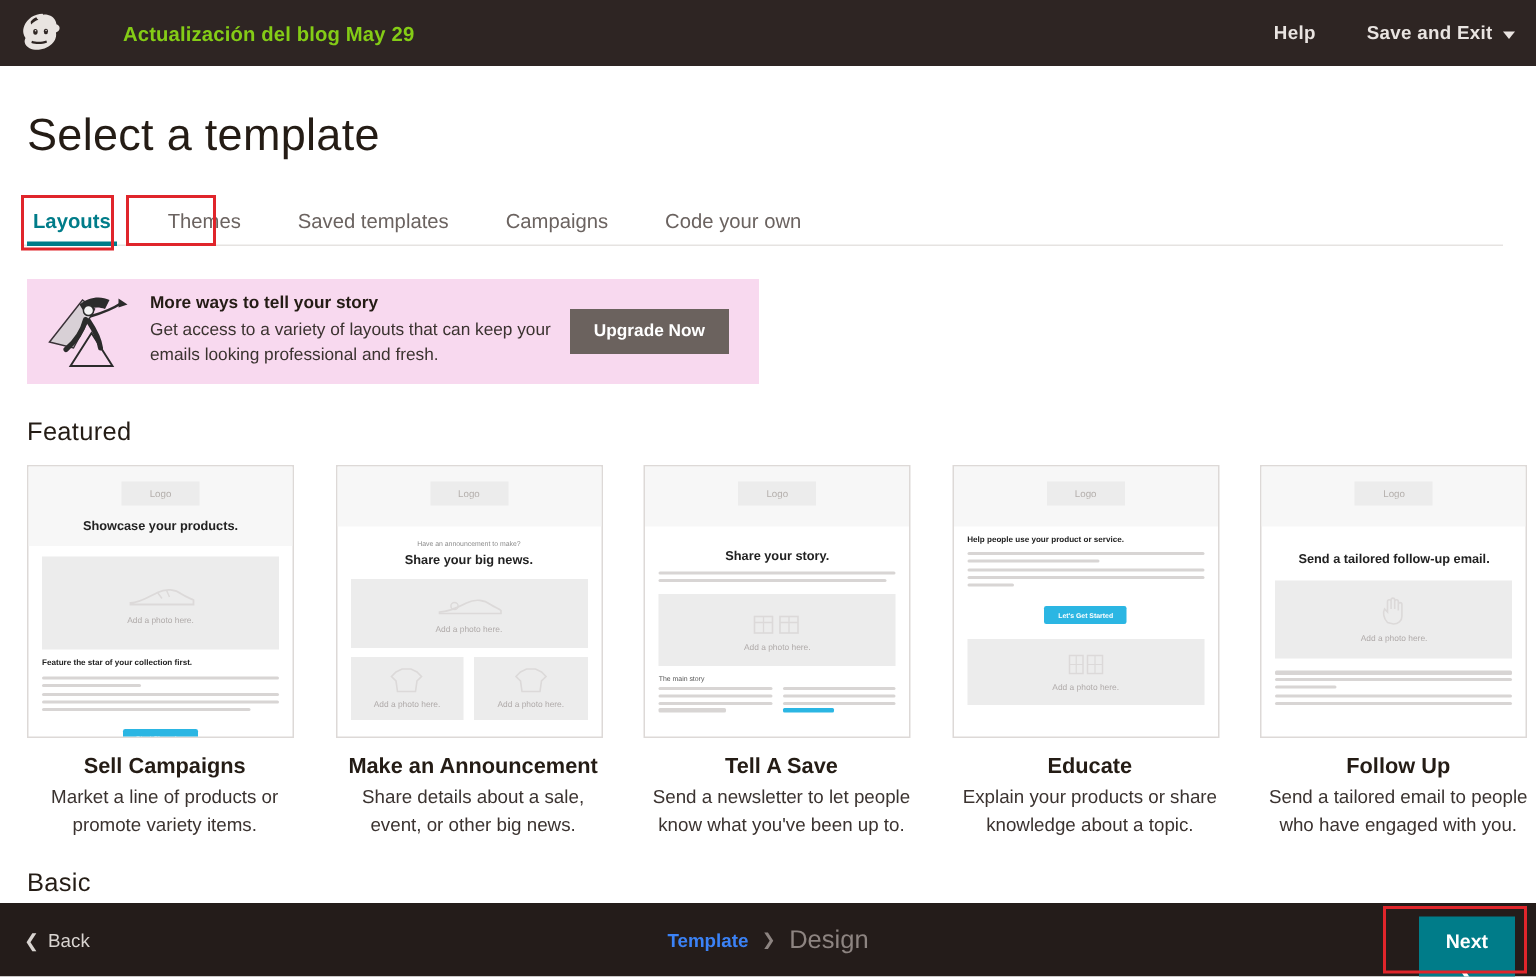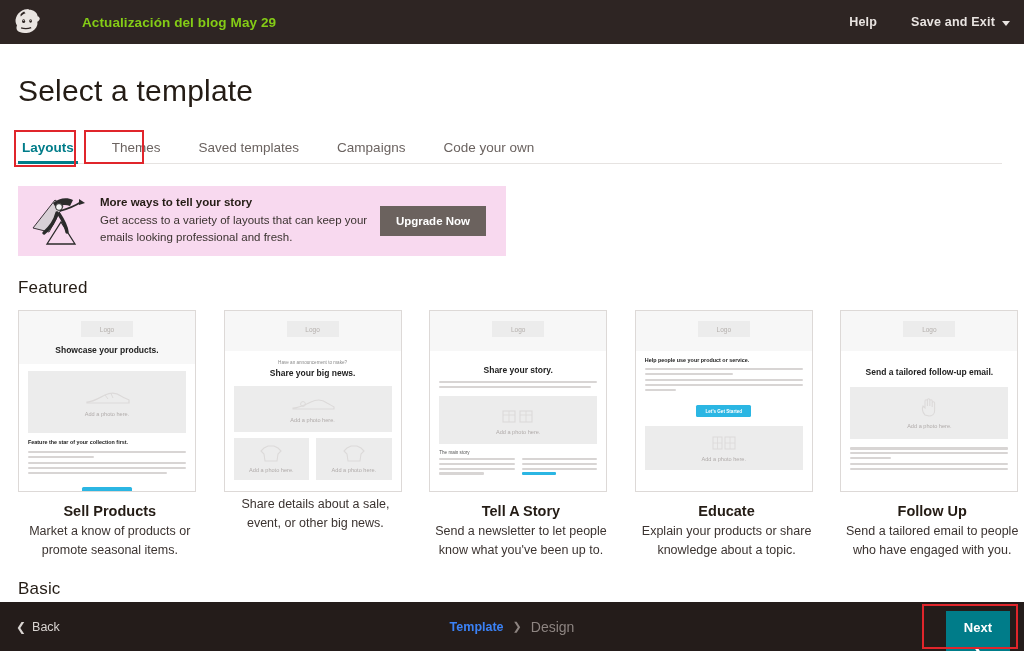"Sell Products" div.card-title { text: Products -> Campaigns }
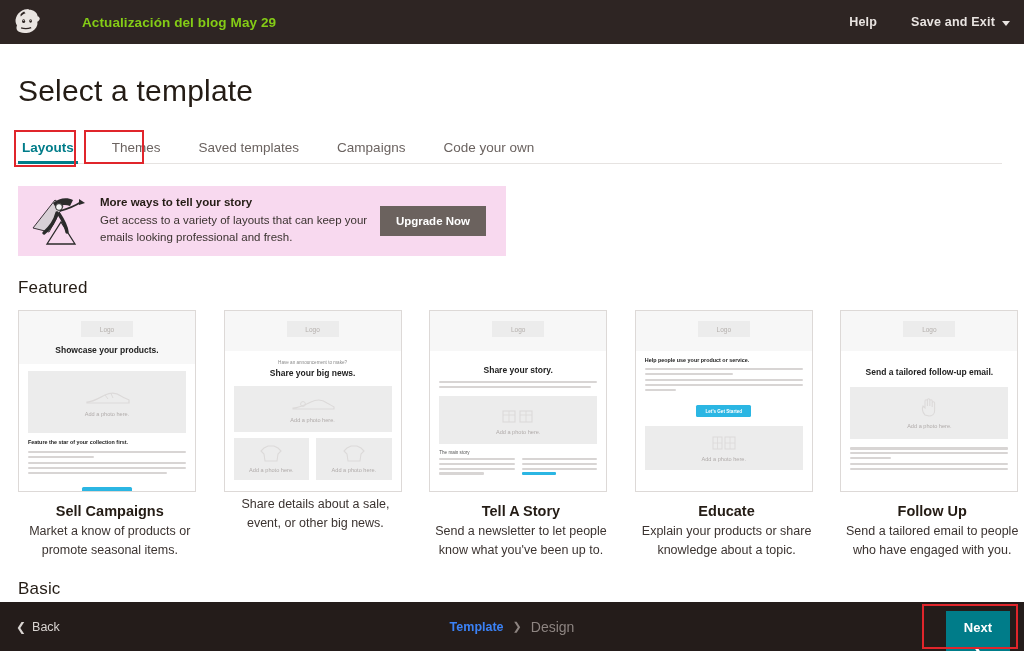"Make an Announcement" div.card-title { html: none -> <div>Make an Announcement</div> }
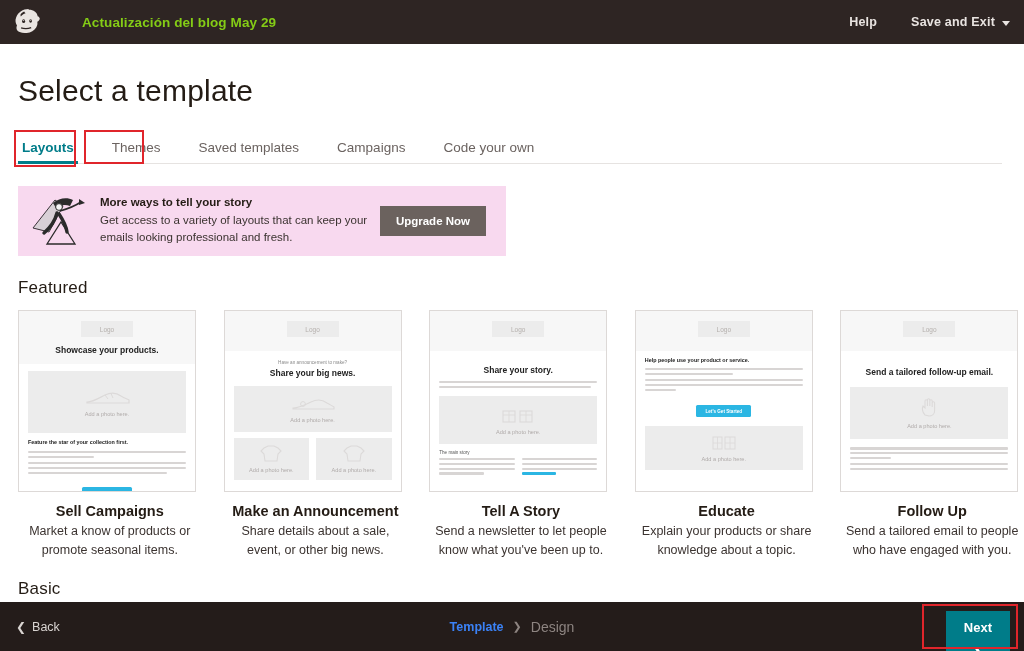"Tell A Story" div.card-title { text: Story -> Save }
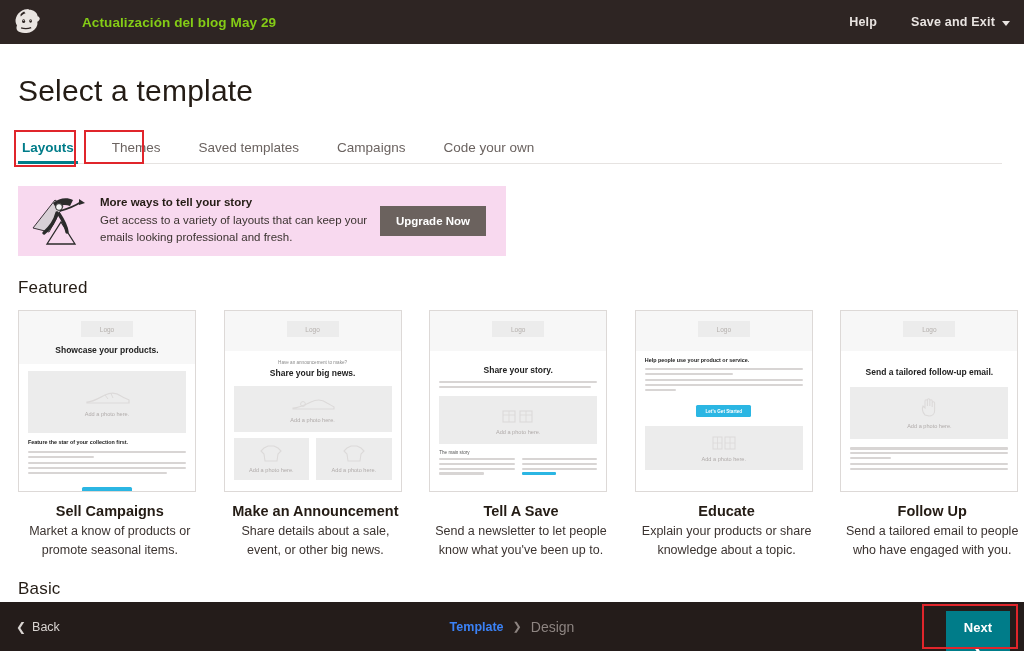"Market a know of products" div.card-desc { text: know of products or promote seasonal -> line of products or promote variety }
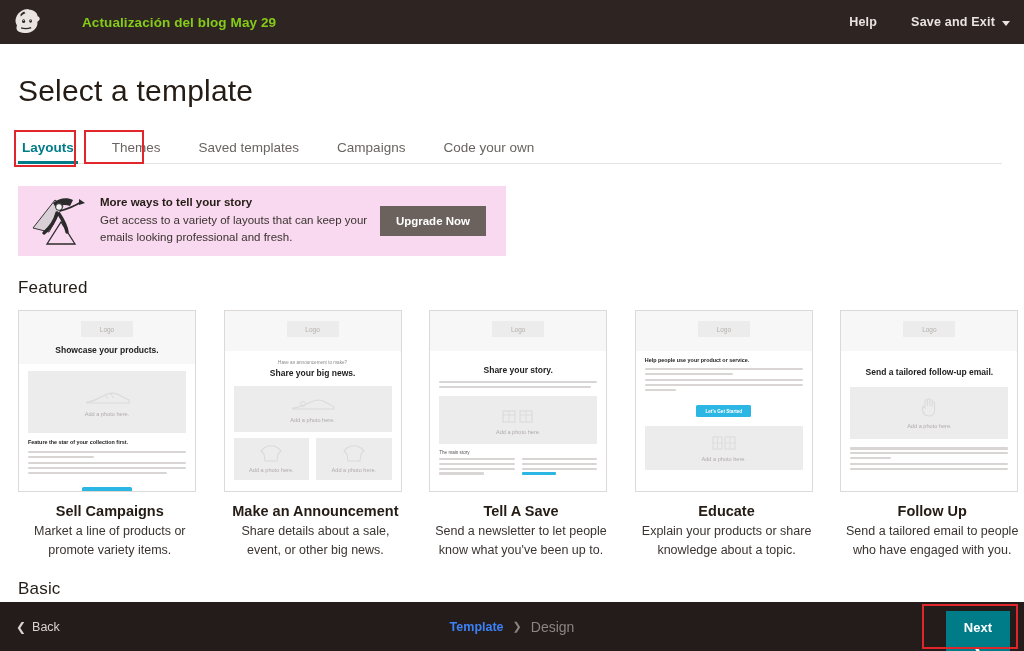"Design" .crumb-next { font-size: 14px -> 17px }
